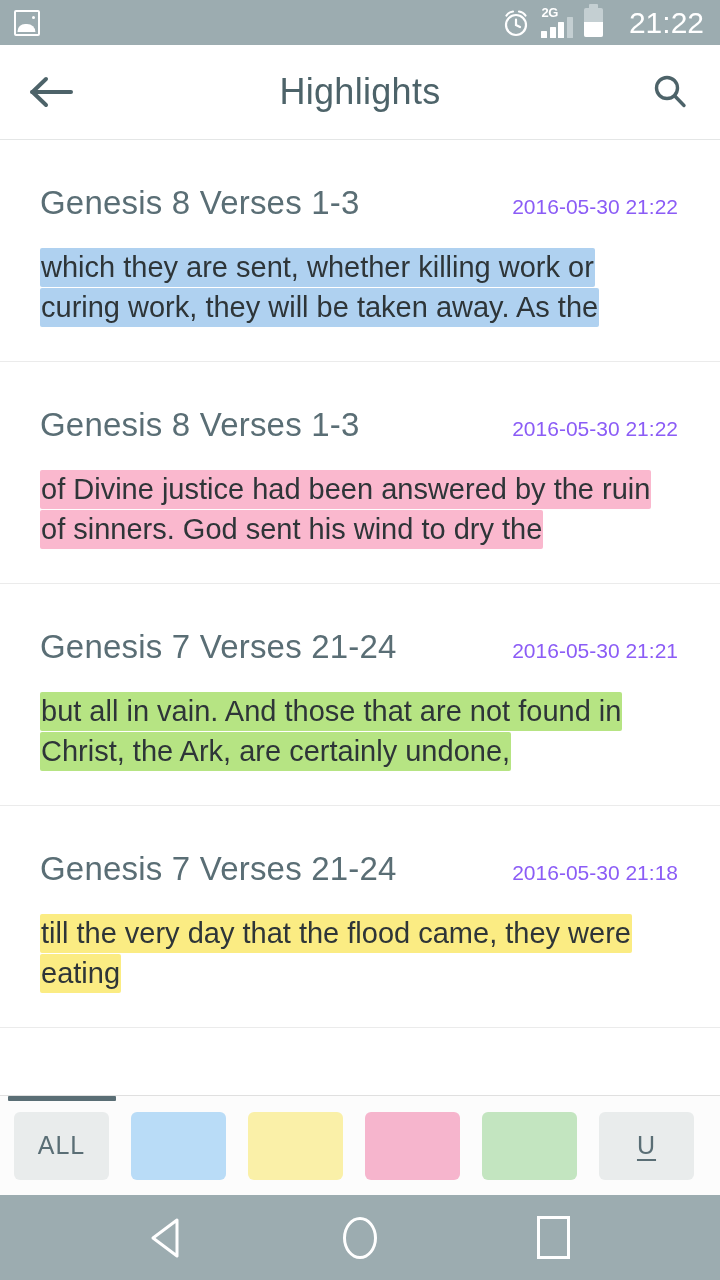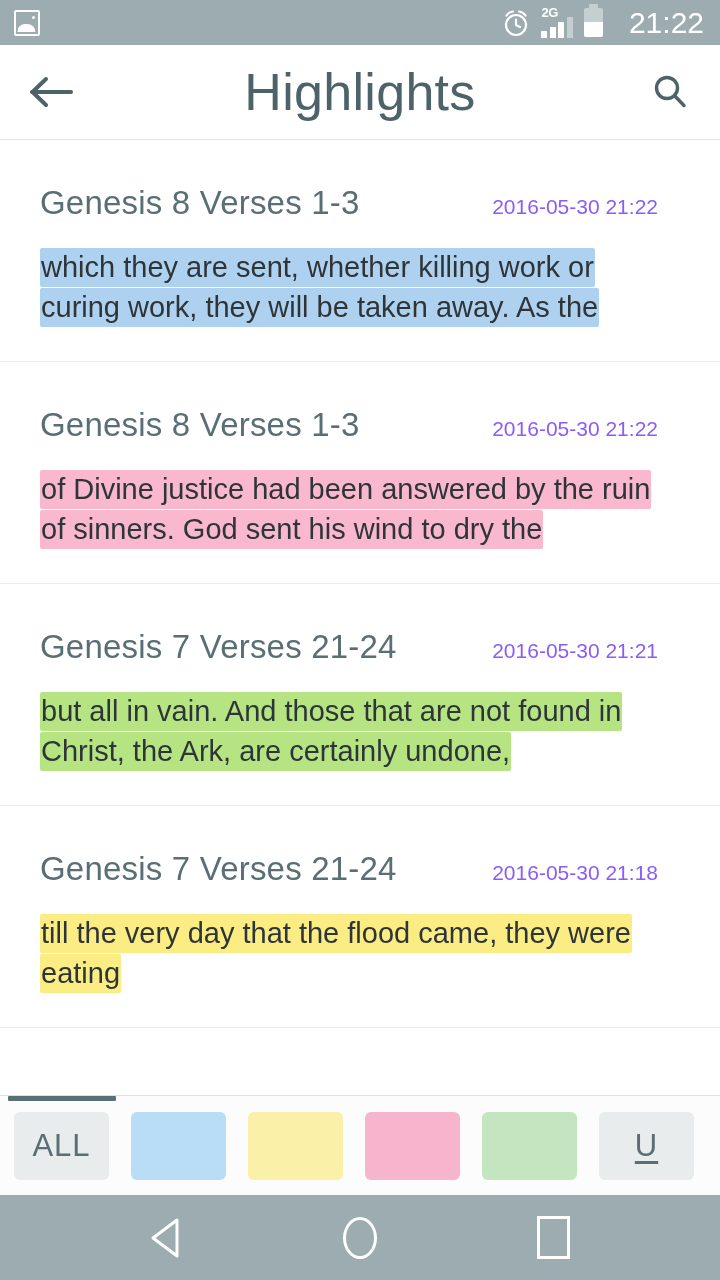"Highlights" .title { font-size: 52px -> 36px }
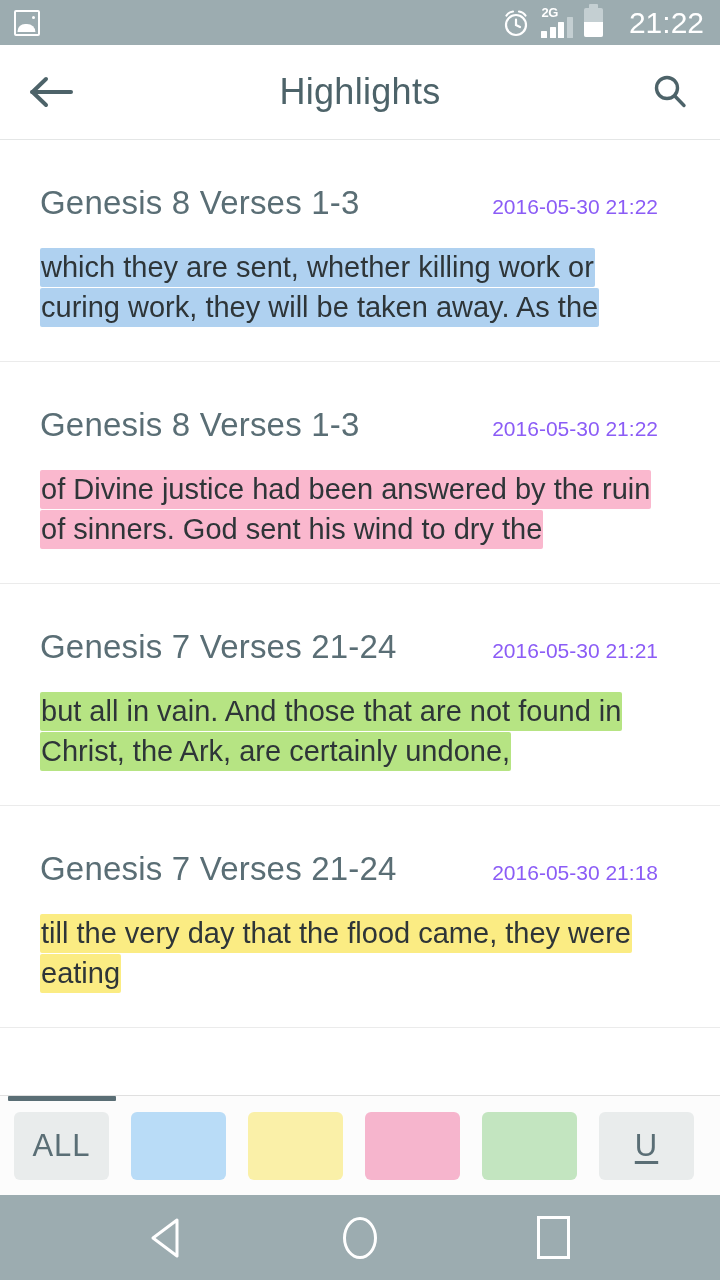"Genesis 8 Verses 1-3" .entry { padding: 44px 62px 34px 40px -> 44px 42px 34px 40px }
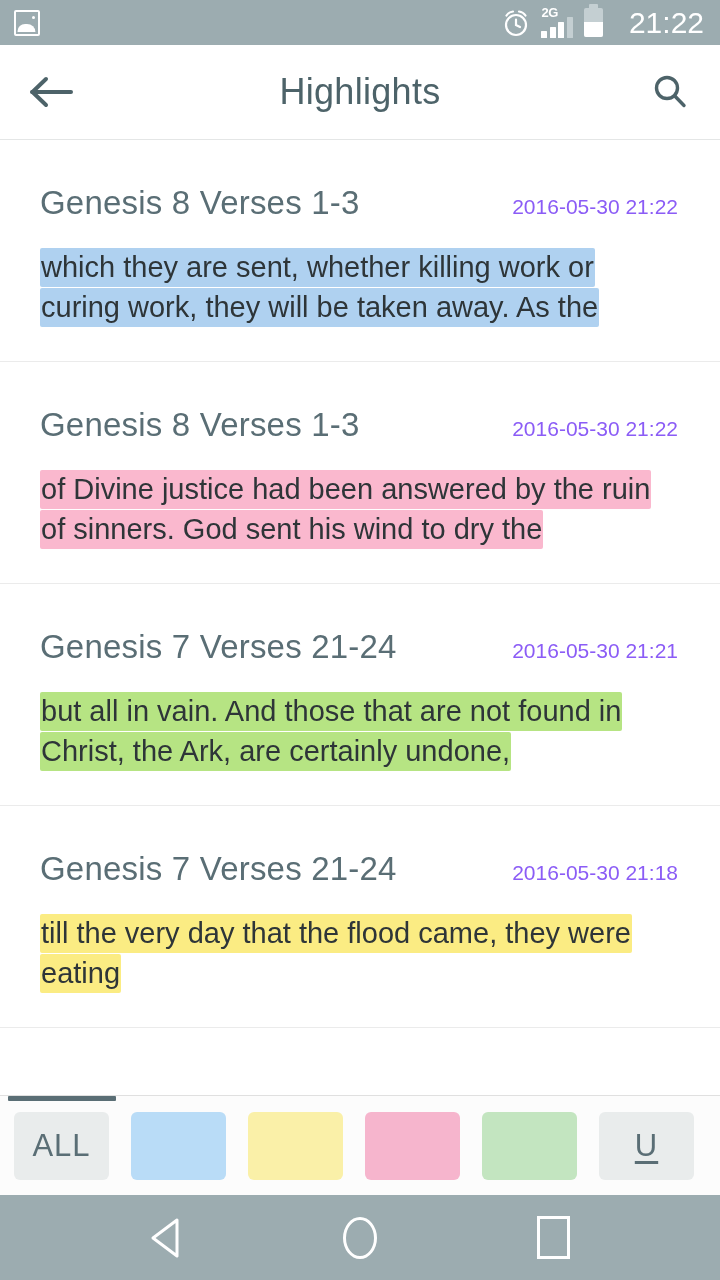"ALL" .chip { font-size: 31px -> 25px }
